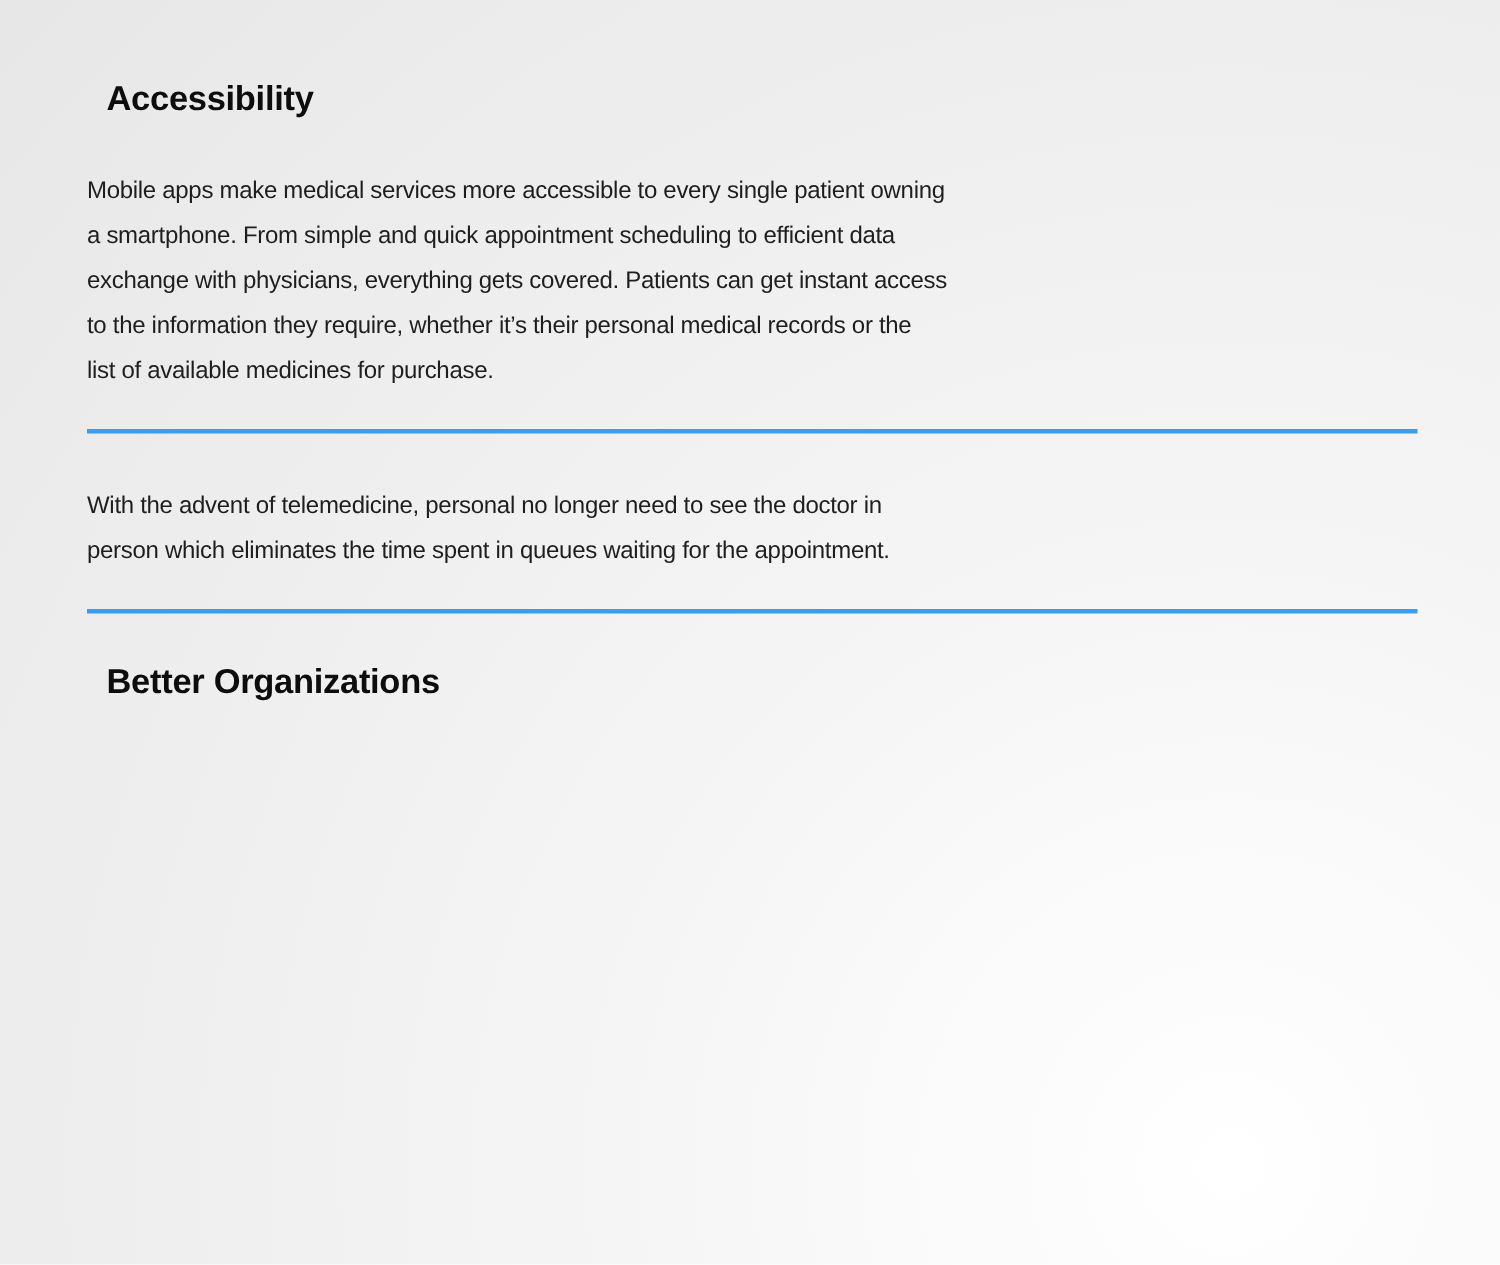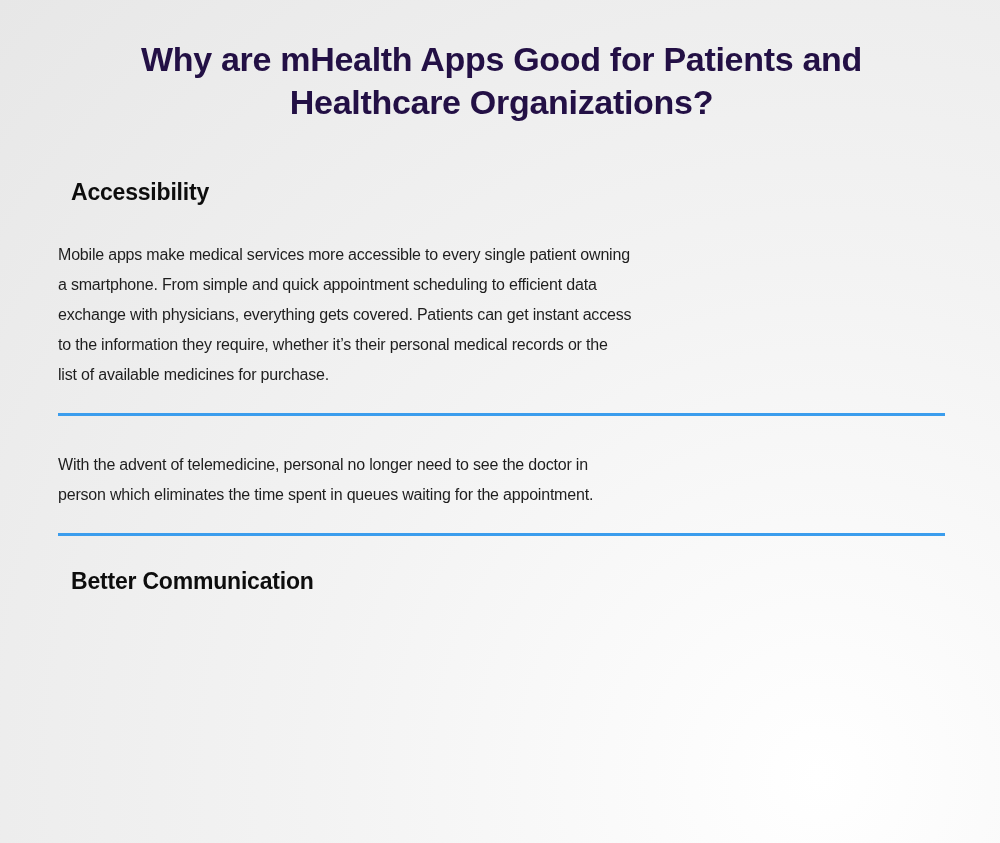"Why are mHealth Apps Good" h1.title { html: <h1>Why are mHealth Apps Good for Patients and Healthcare Organizations?</h1> -> none }
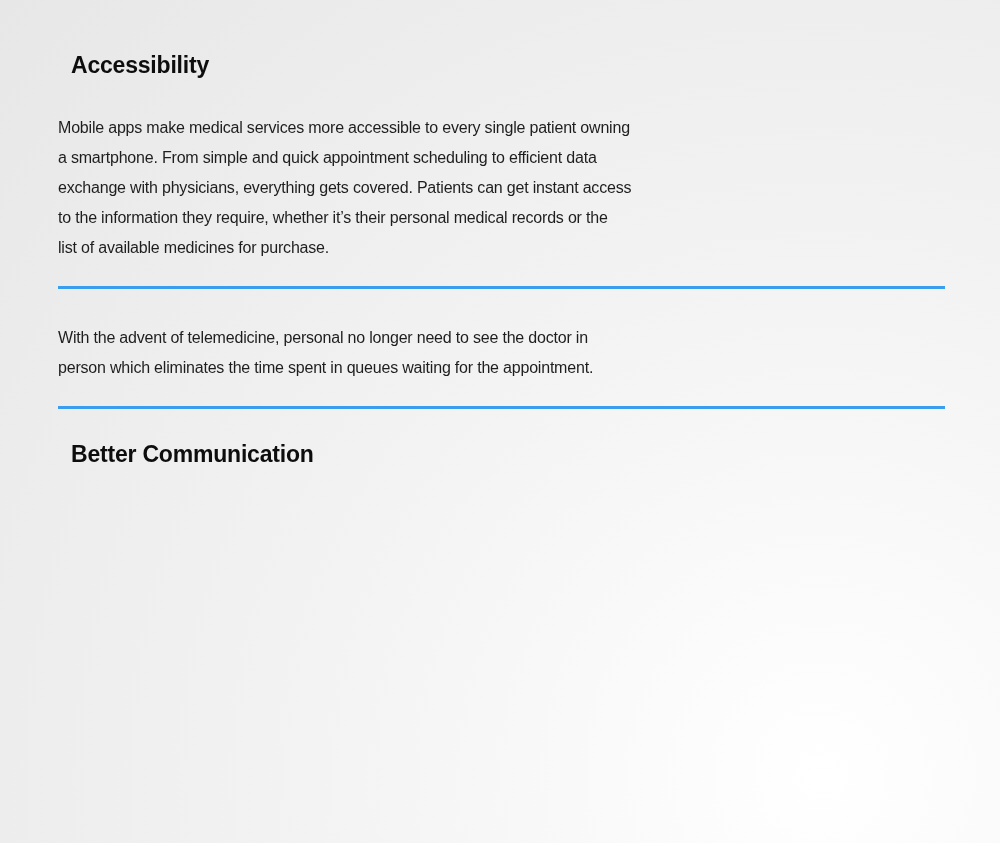"Better Communication" h2.heading { text: Communication -> Organizations }
